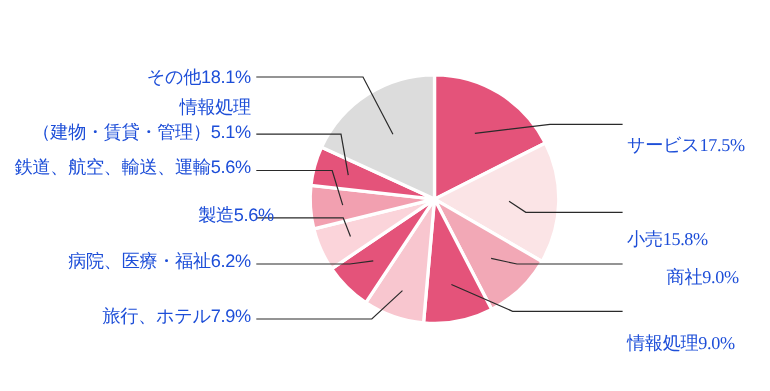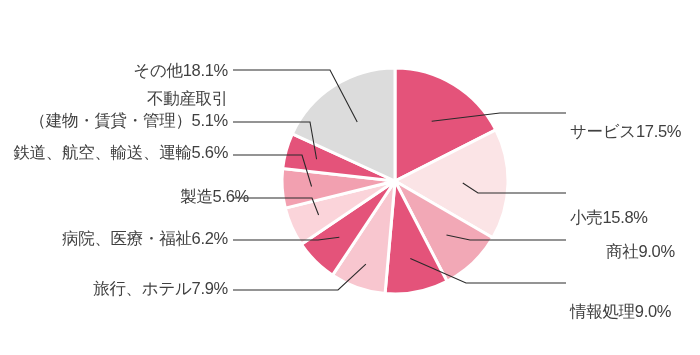"その他18.1%" .label-text { color: #404040 -> #1d4ed8 }
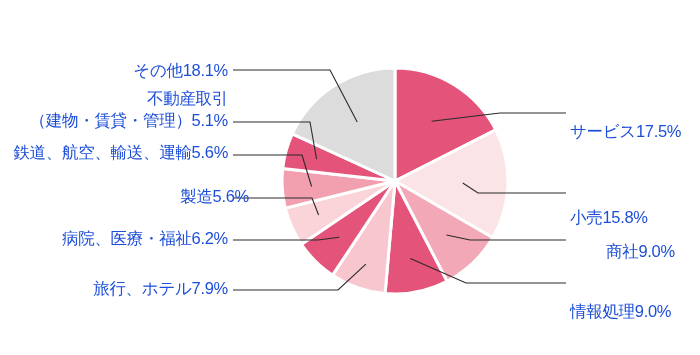"不動産取引" div.label-text { text: 不動産取引 -> 情報処理 }
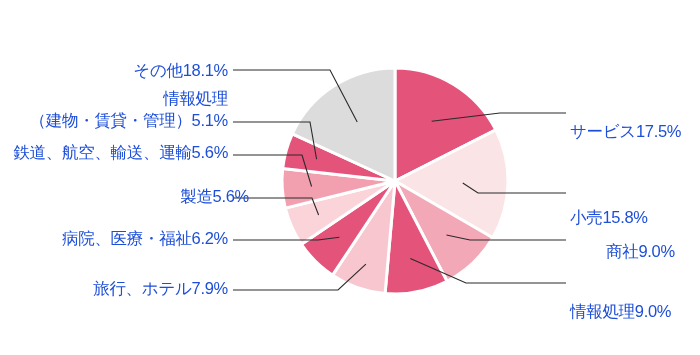"サービス17.5%" .label-right { font-family: none -> Liberation Serif, serif }
